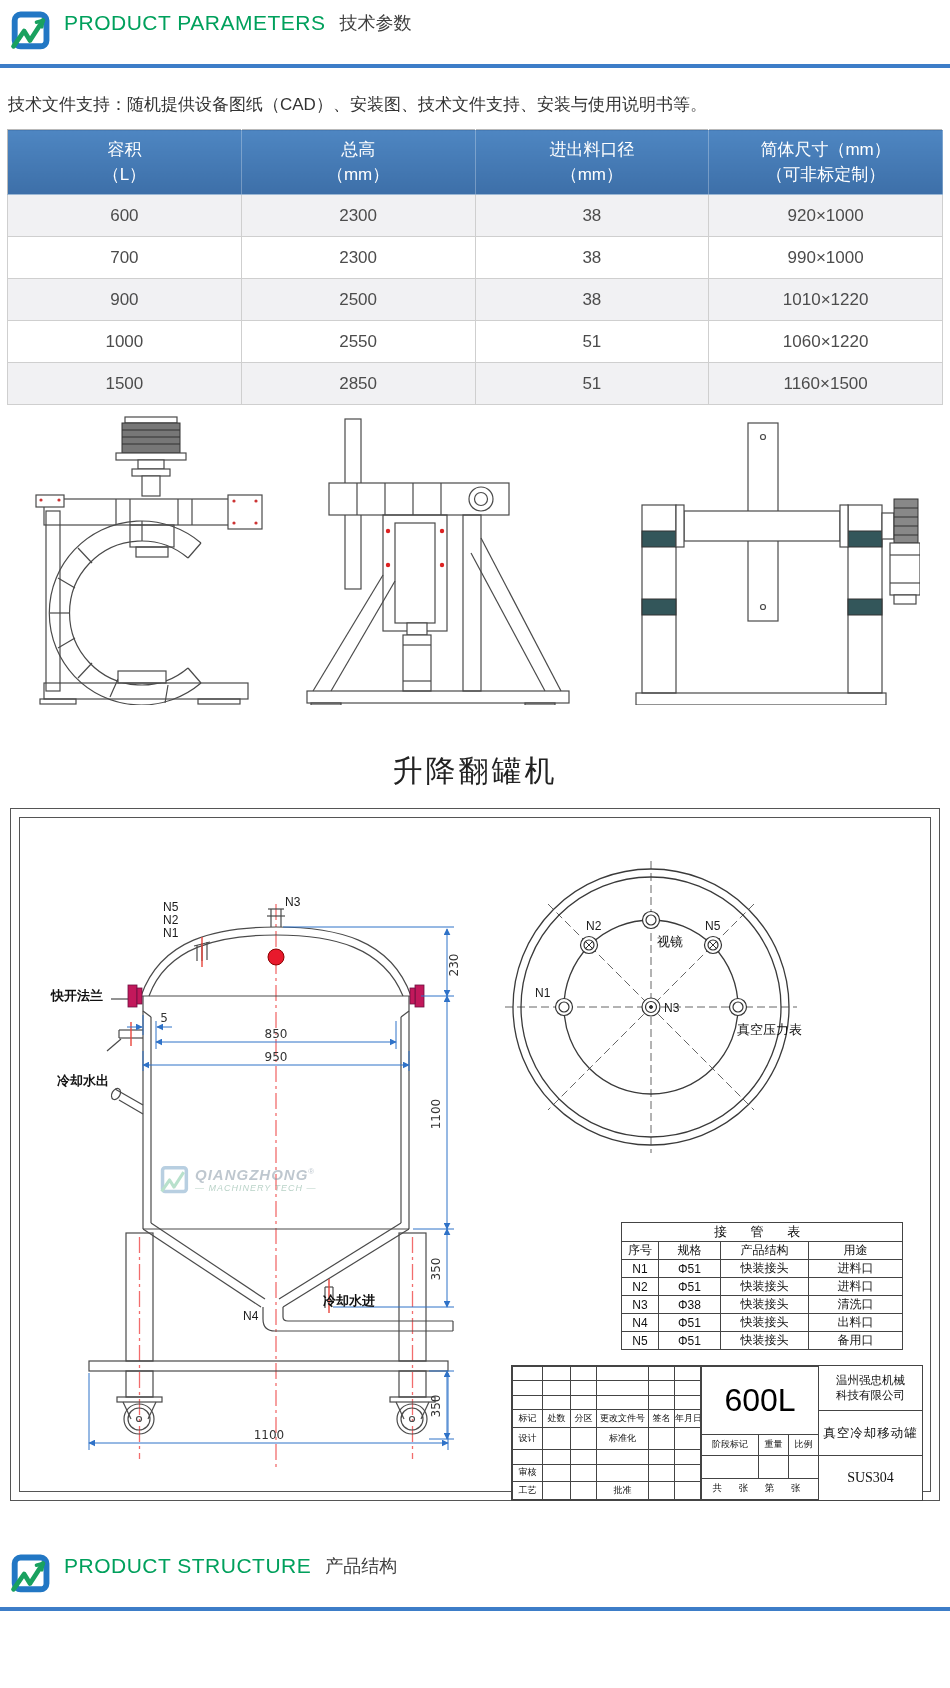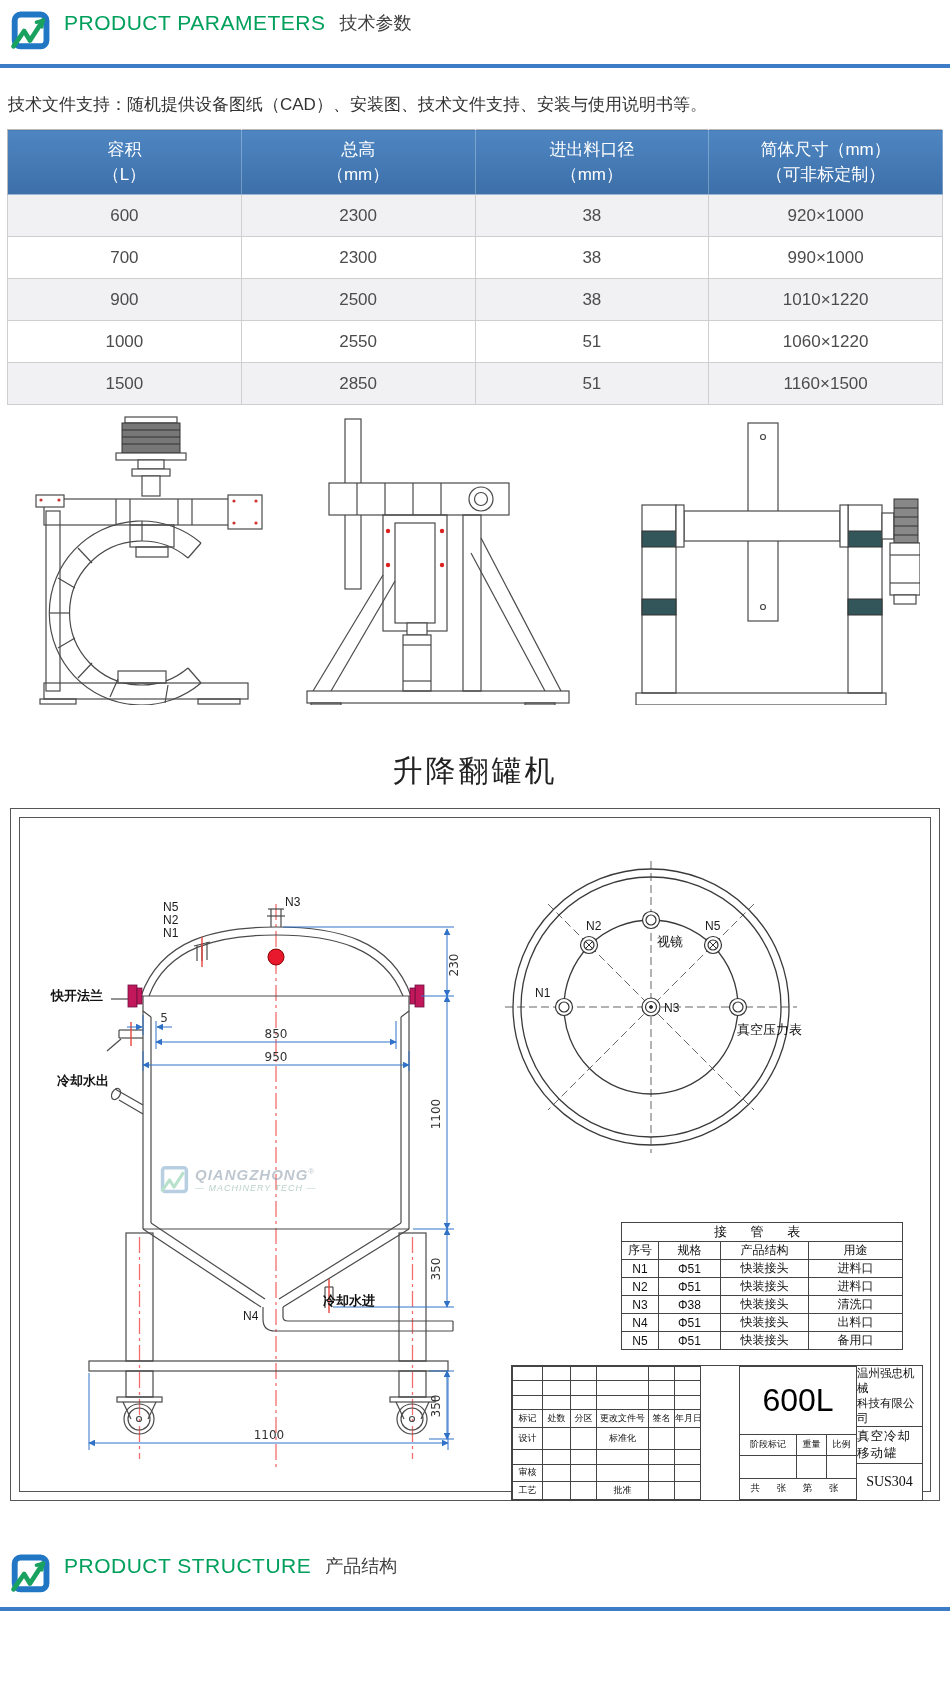"600L" .tb-midt { margin-left: 38px -> none }
